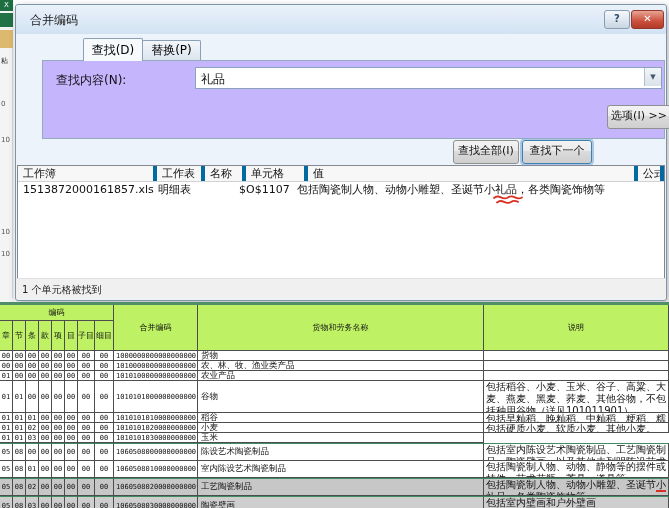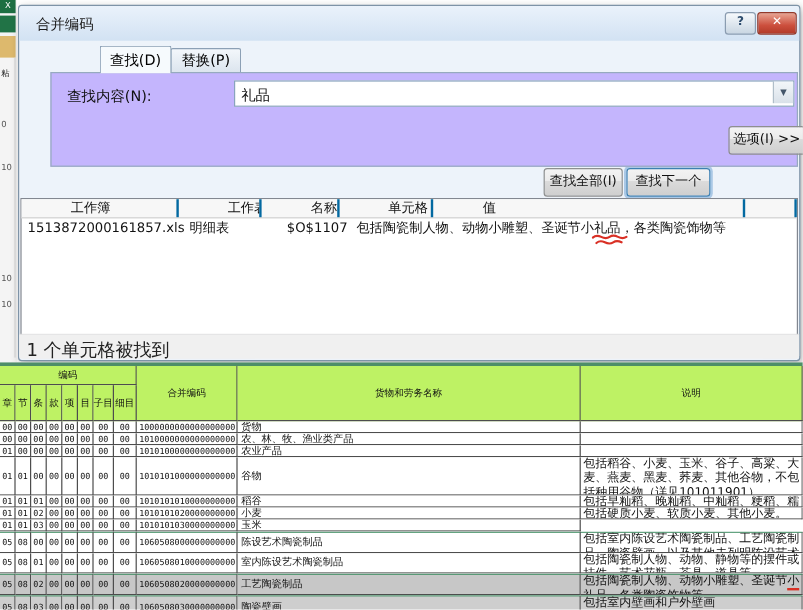"工作簿" #res-head .hcell { border-right: 2px solid #0369a1 -> 4px solid #0369a1; margin-left: 36px -> none }
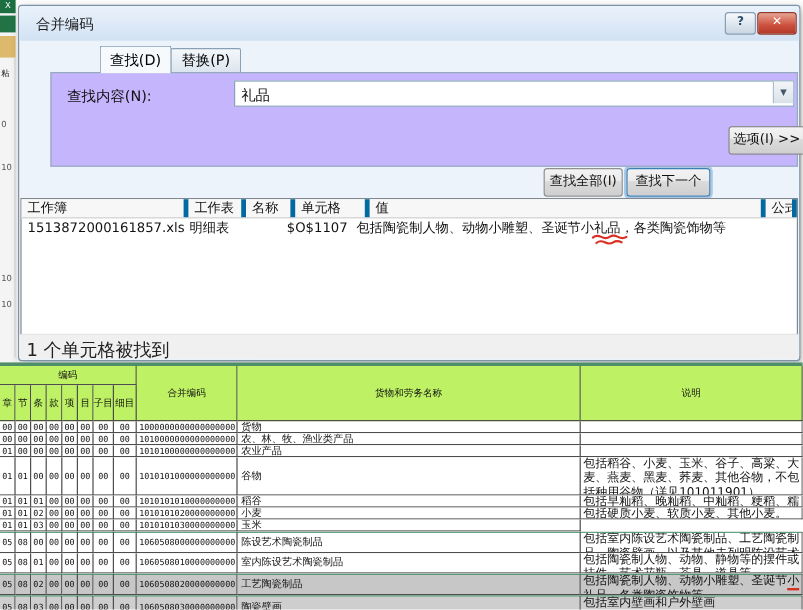"1 个单元格被找到" #dlg-status span { font-size: 15px -> 10px }
